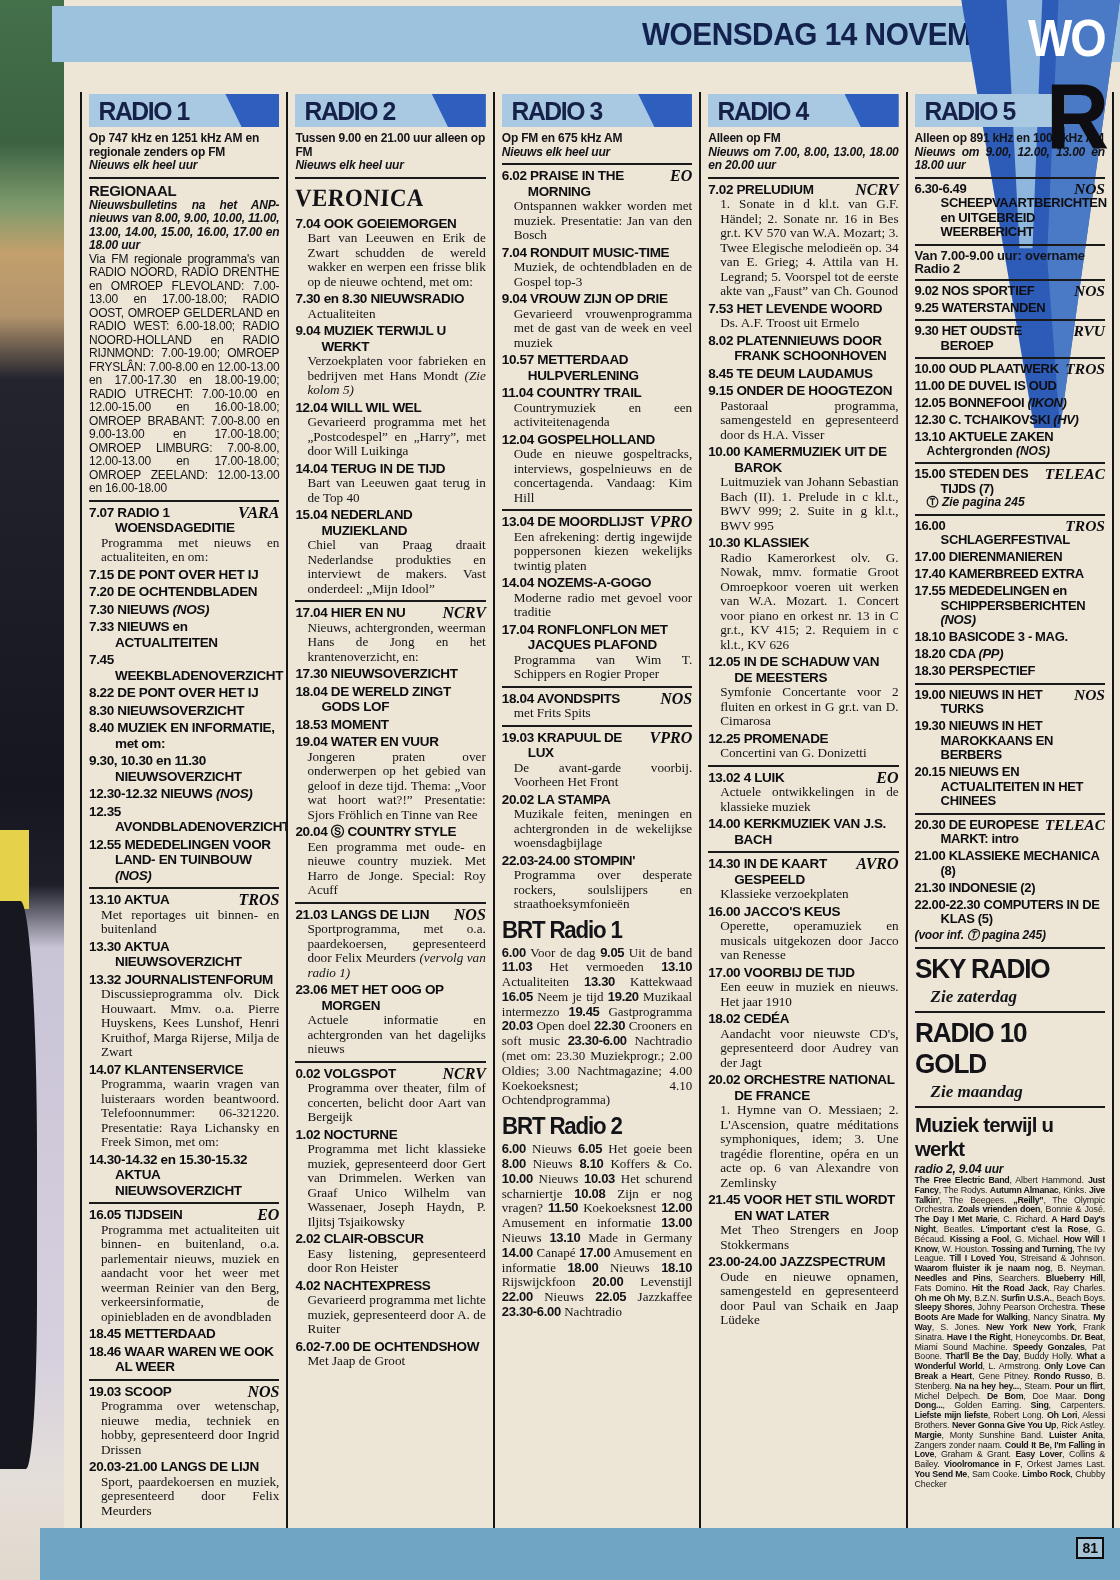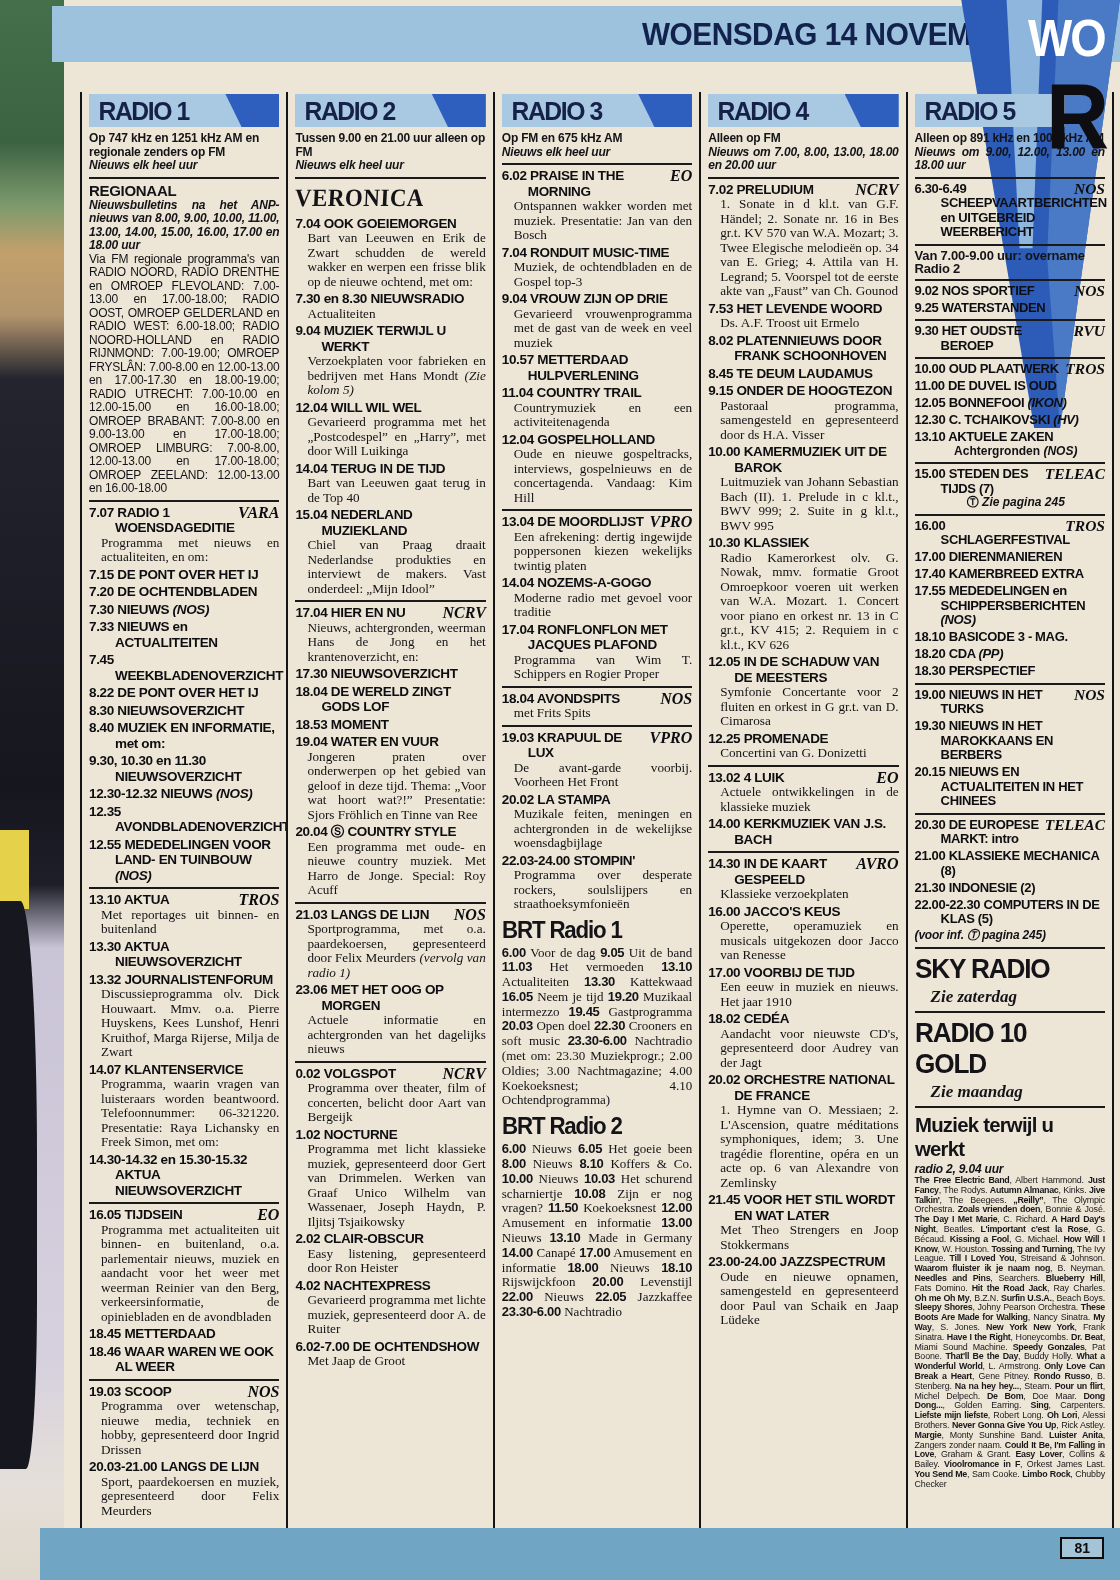"Achtergronden (NOS)" .col.c5 .desc { text-align: center -> left }
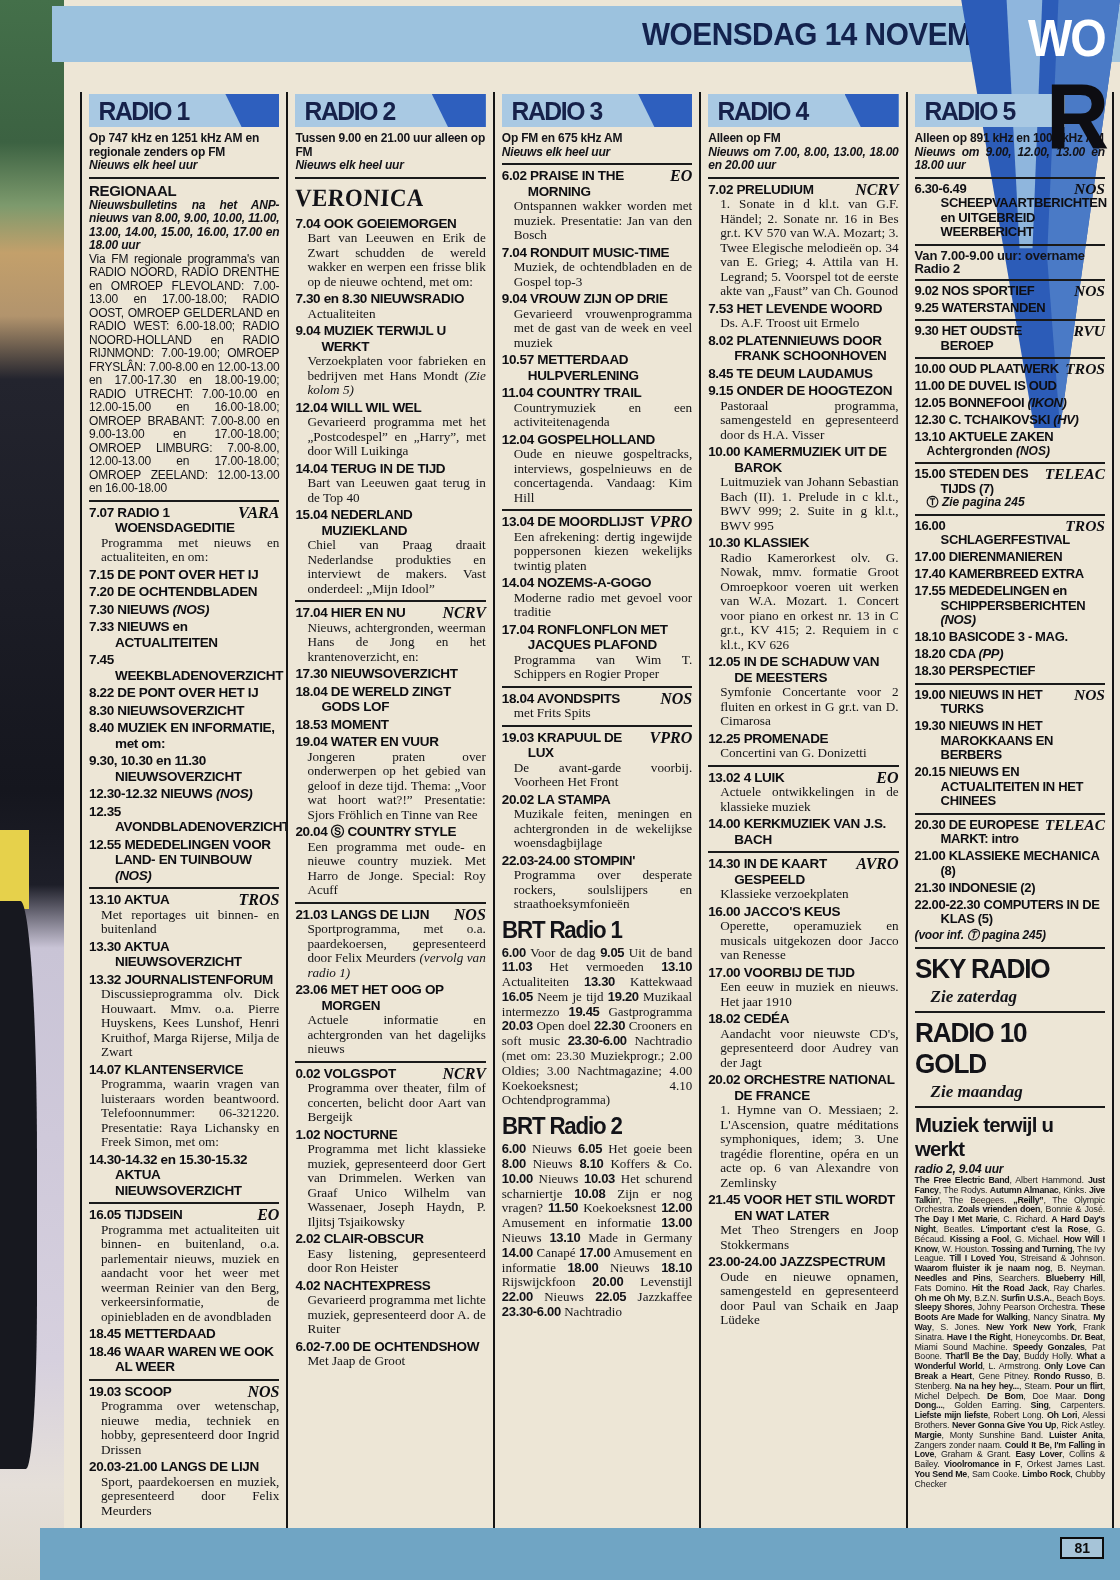"81" .pagebox { padding: 1px 12px -> 1px 4px }
